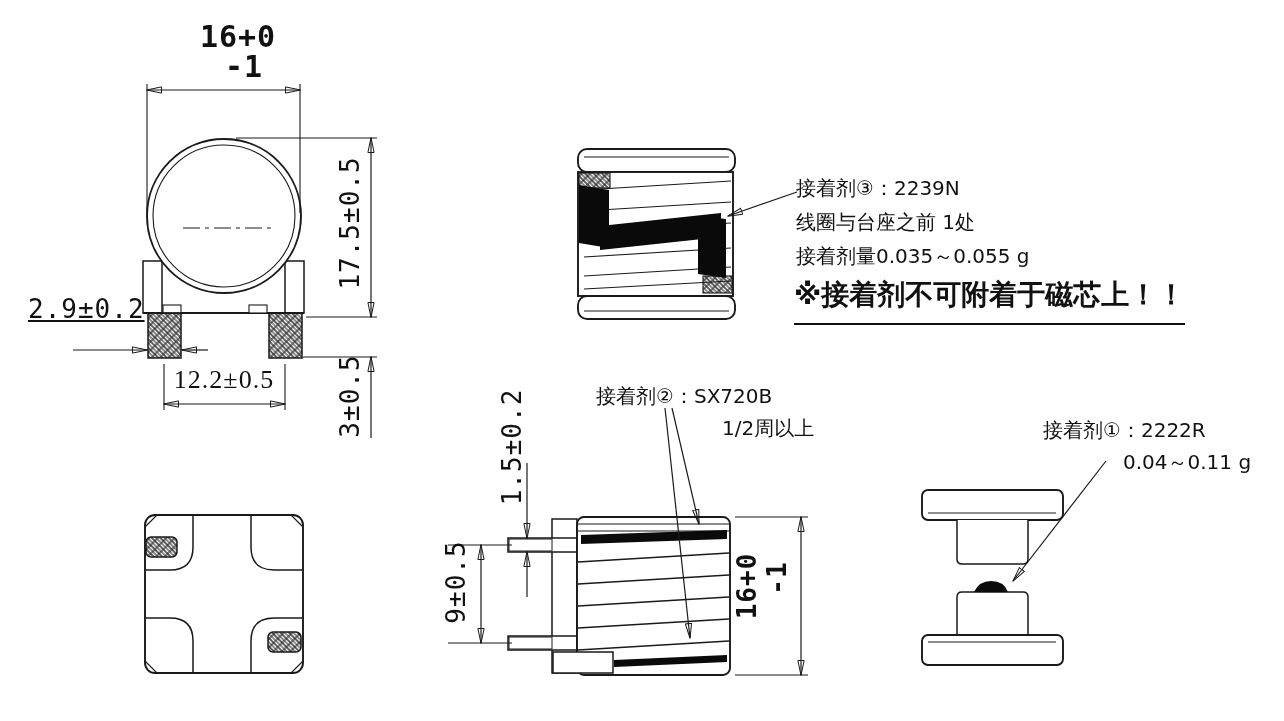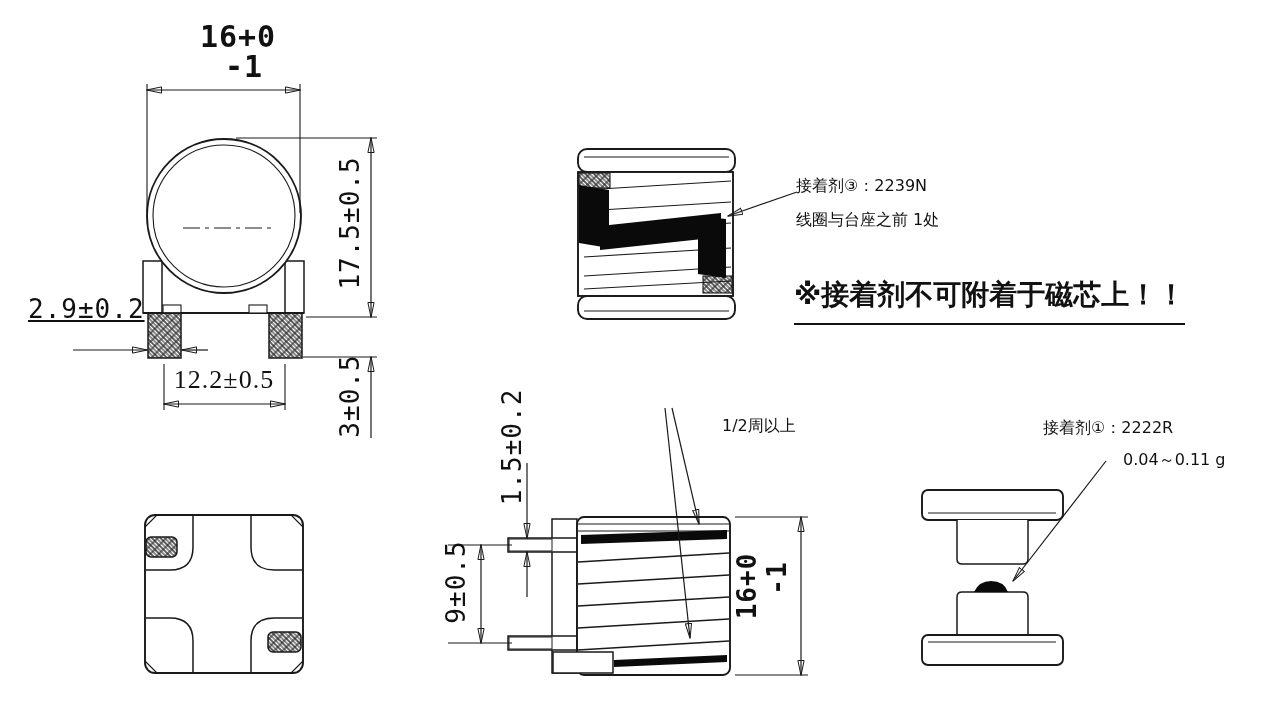"接着剂③：2239N" .note { font-size: 16px -> 20px }
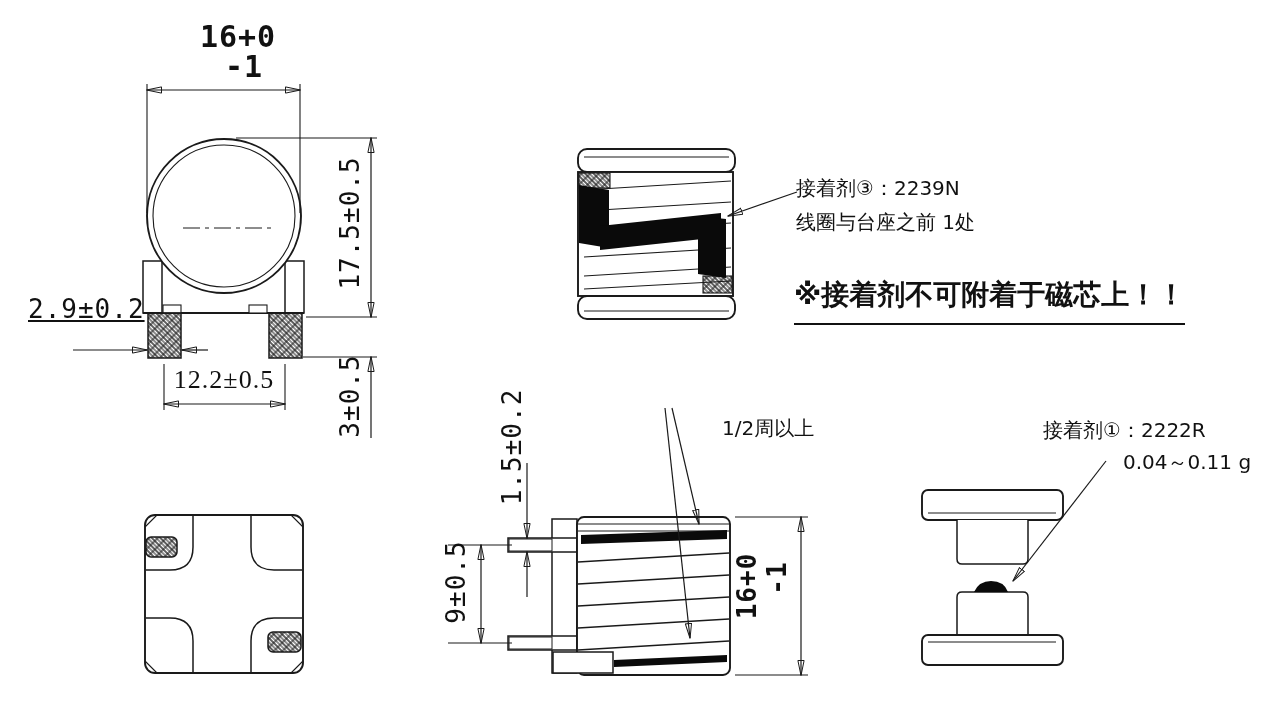"接着剂量0.035～0.055 g" div.t { html: none -> <div>接着剂量0.035～0.055 g</div> }
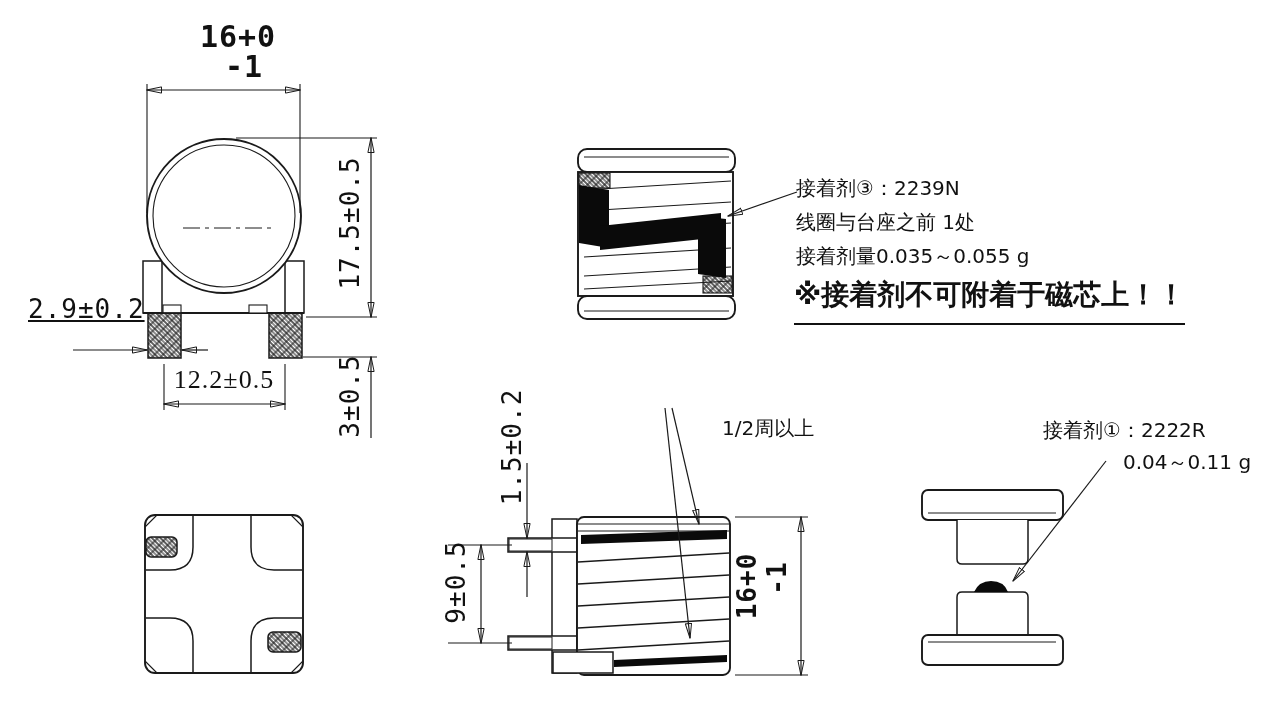"接着剂②：SX720B" div.t { html: none -> <div>接着剂②：SX720B</div> }
